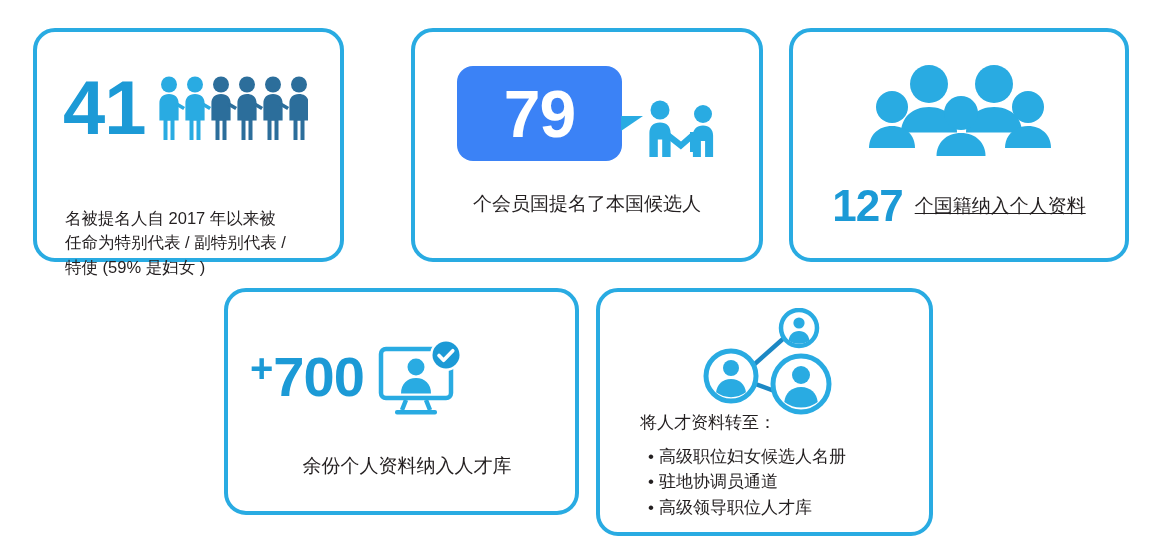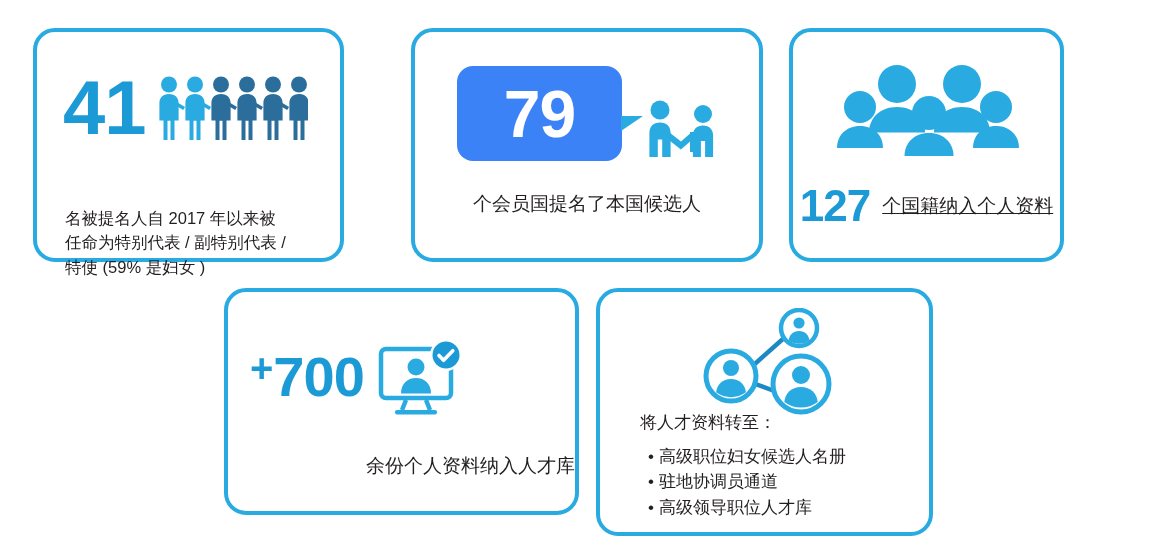"127" #card-3 { width: 275px -> 340px }
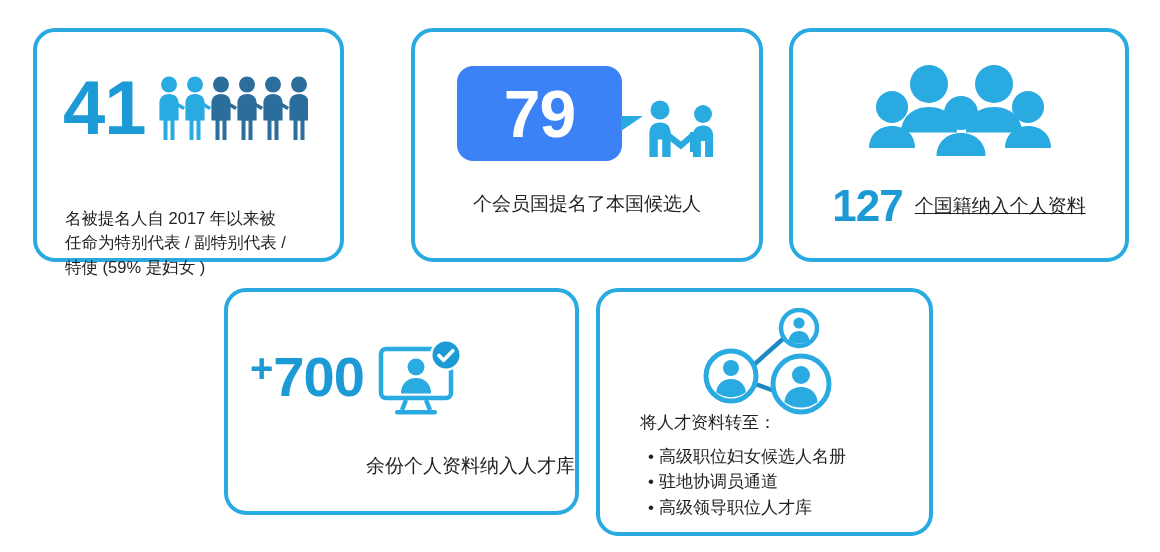"余份个人资料纳入人才库" .c4-caption { text-align: right -> center }
